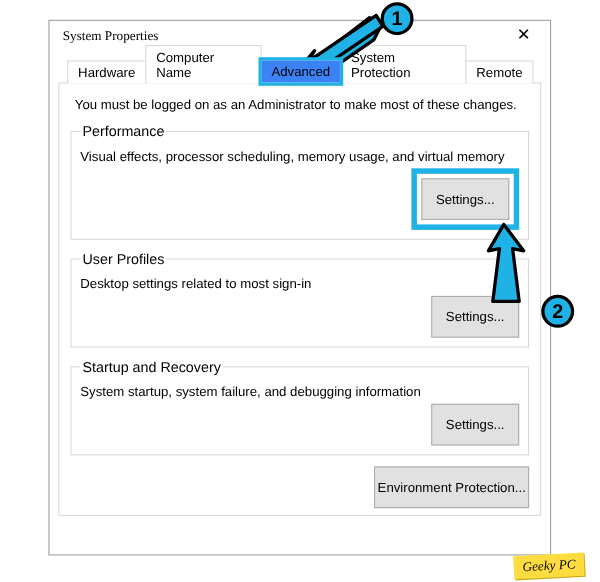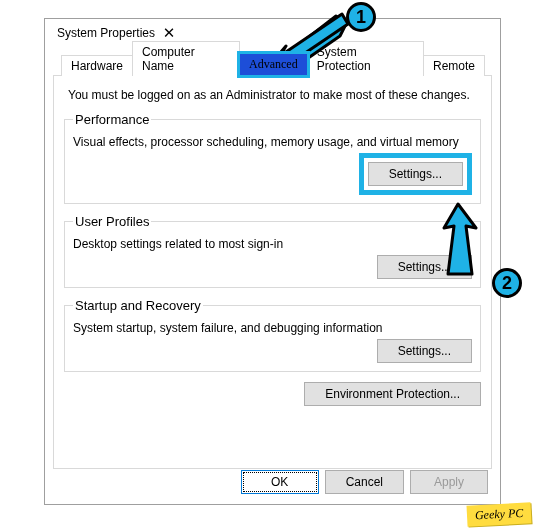"System Properties" .titlebar { font-family: none -> Liberation Serif, serif; justify-content: none -> space-between }
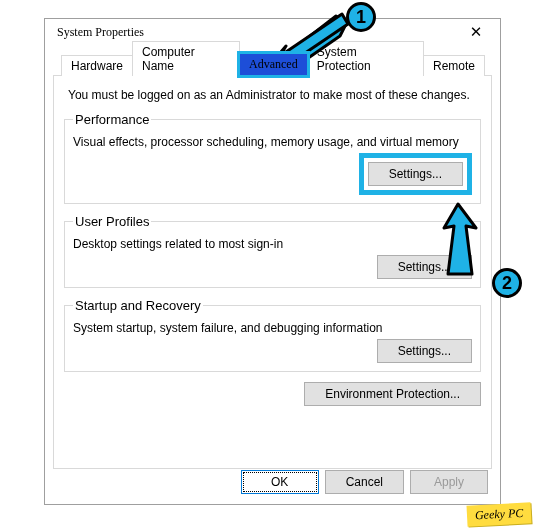"Advanced" .tab.sel { background: #1d4ed8 -> #3b82f6; font-family: Liberation Serif, serif -> none }
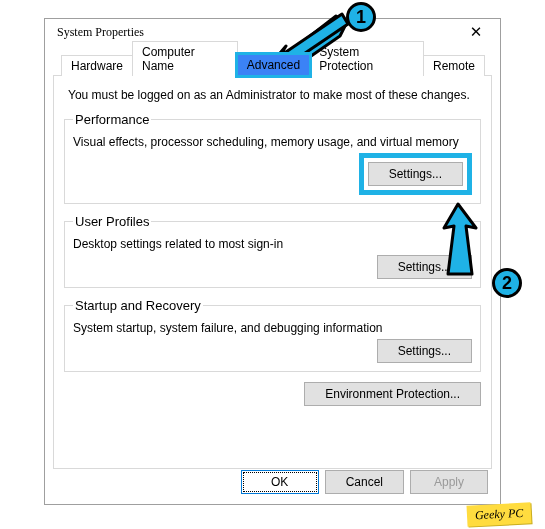"Settings..." button.win { height: 24px -> 38px; padding: 2px 20px -> 2px 2px }
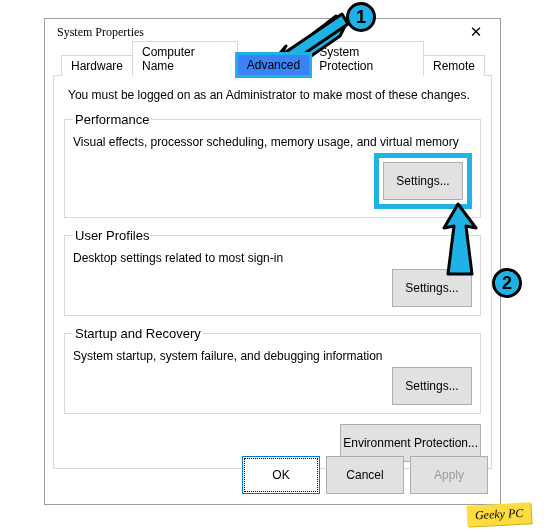"OK" div.dialog-buttons { html: <div> <button>OK</button> <button>Cancel</button> <button>Apply</button> </div> -> none }
